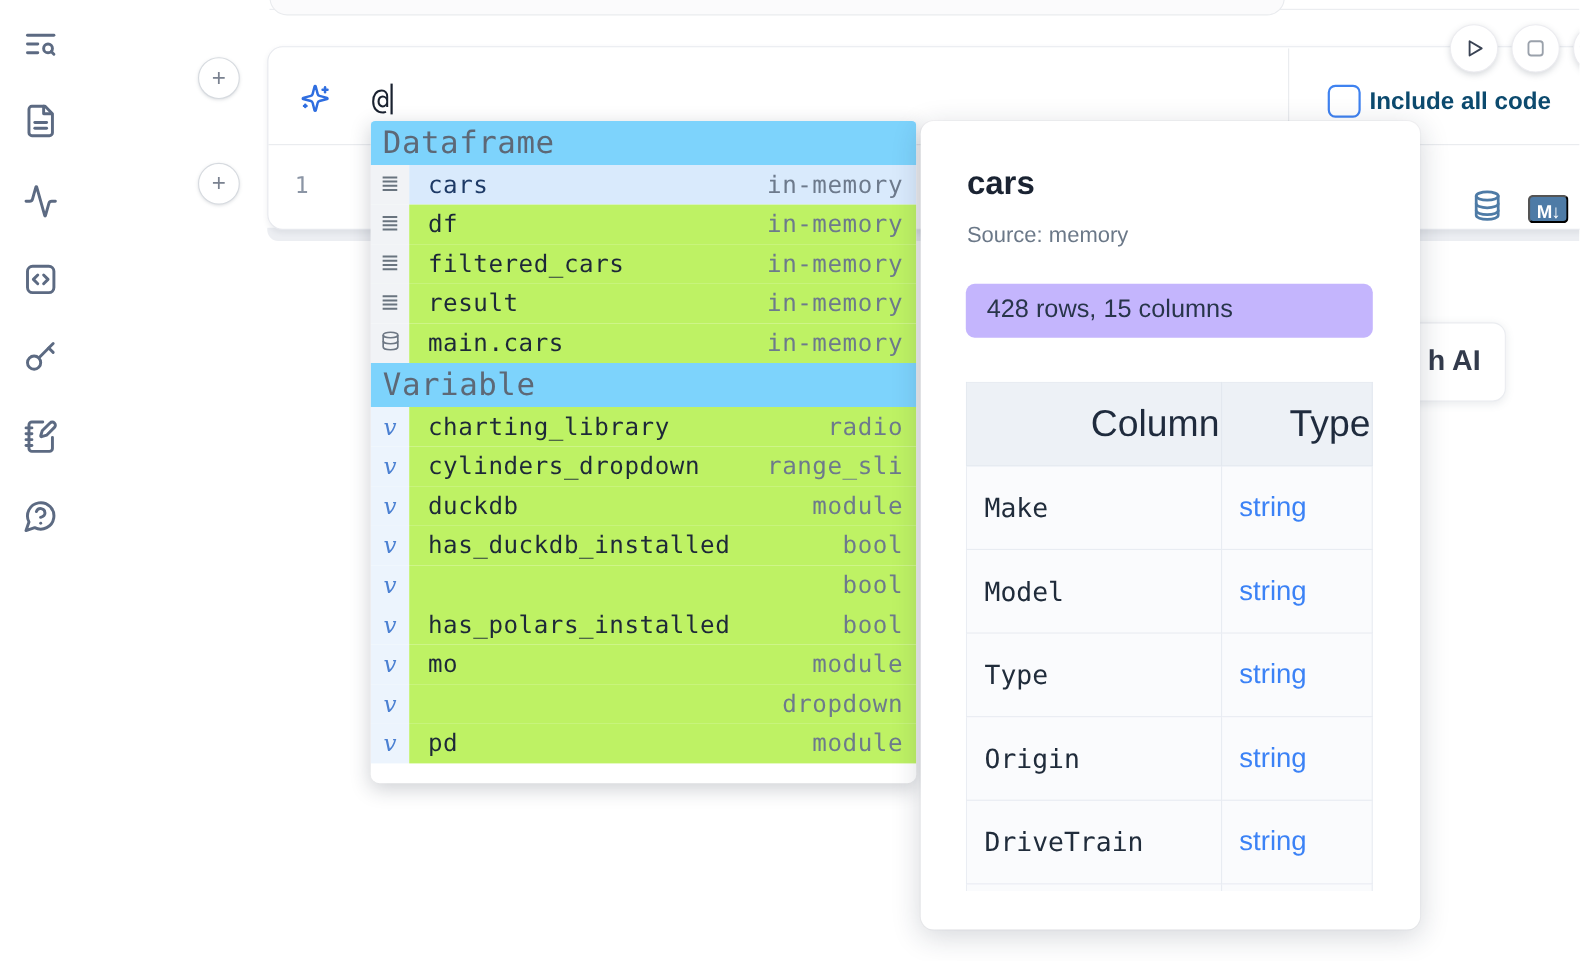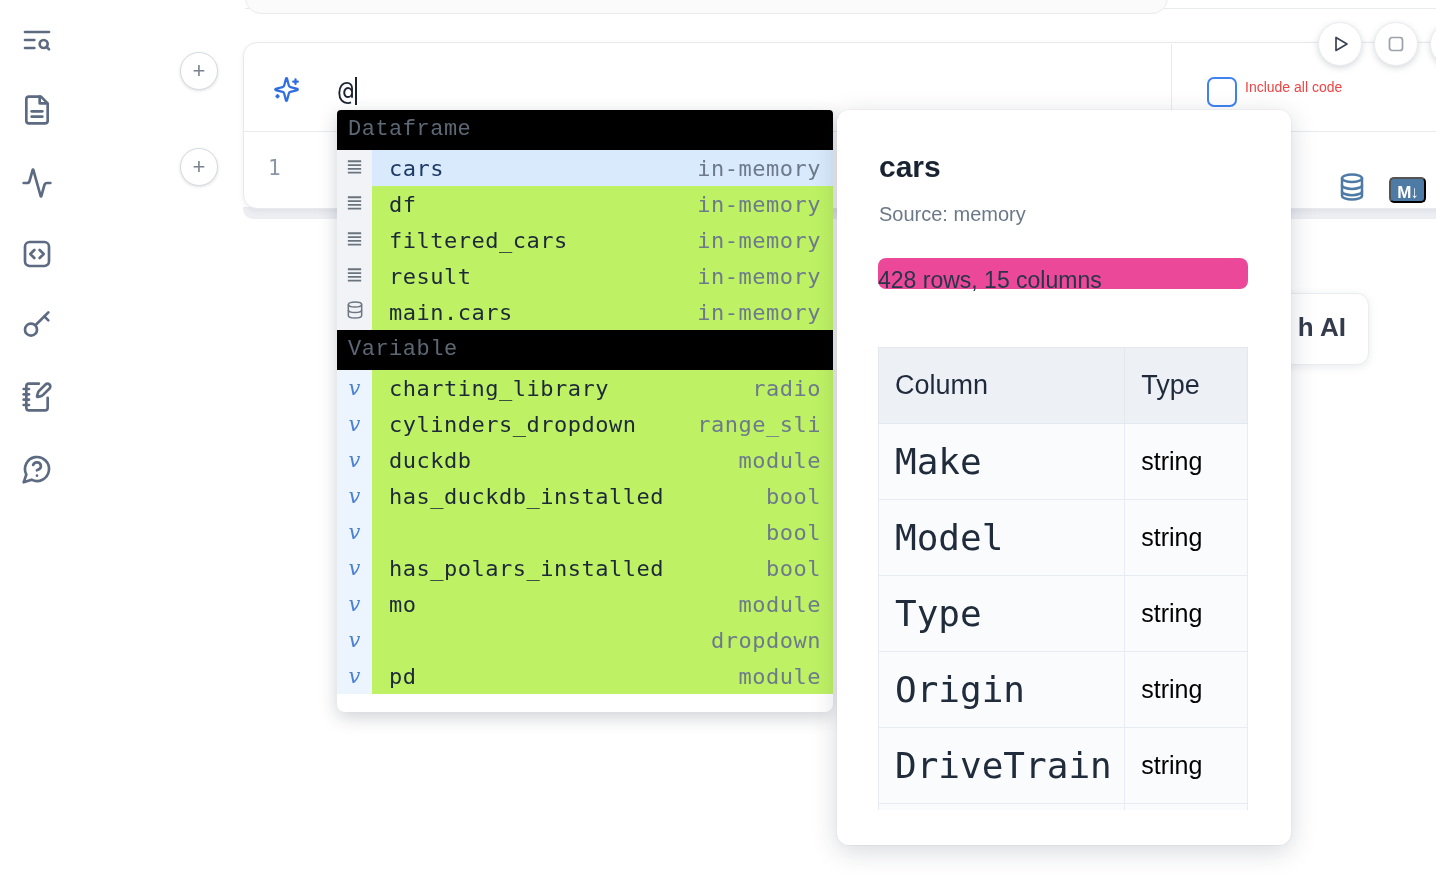"Include all code" .chk-label { color: #ef4444 -> #0c4a6e; font-size: 14px -> 22px; font-weight: none -> bold }
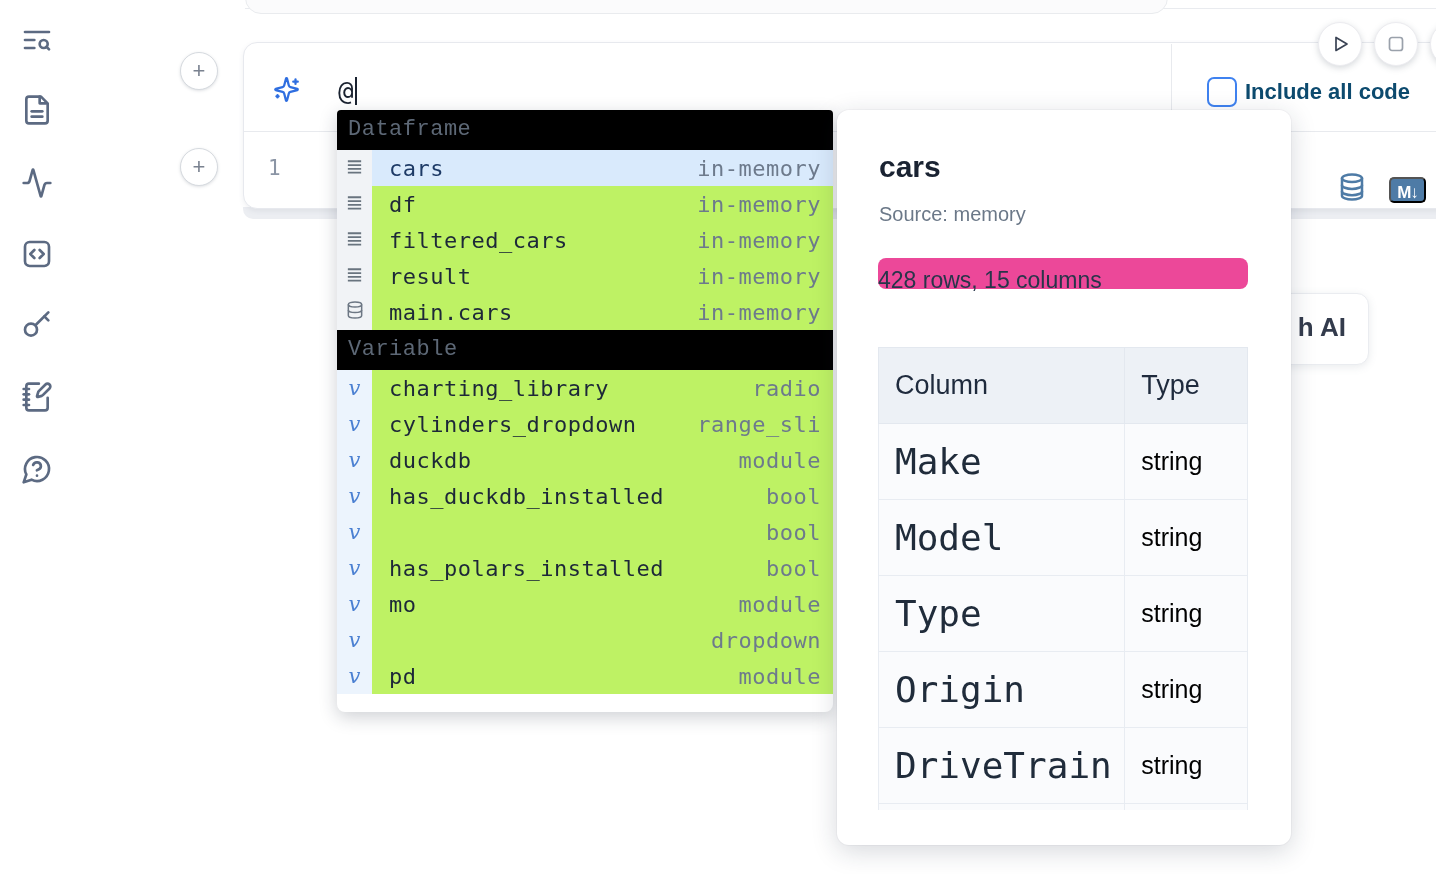"Dataframe" .ac-header { background: #000000 -> #7dd3fc; font-family: Liberation Mono, monospace -> none; font-size: 22px -> 28px }
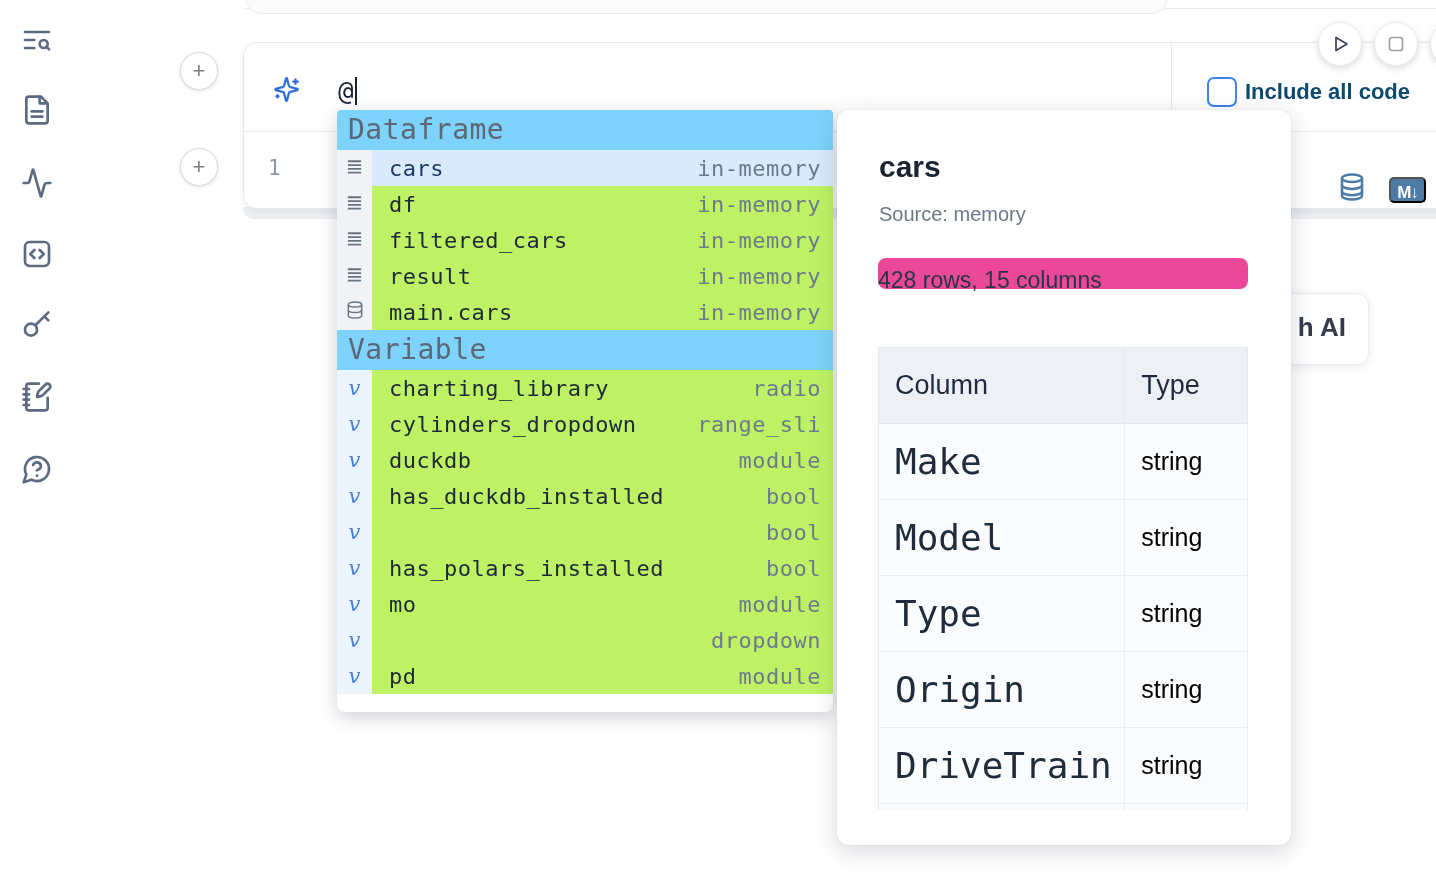"428 rows, 15 columns" .panel-pill { background: #ec4899 -> #c4b5fd; height: 31px -> 49px; padding-left: 0 -> 19px }
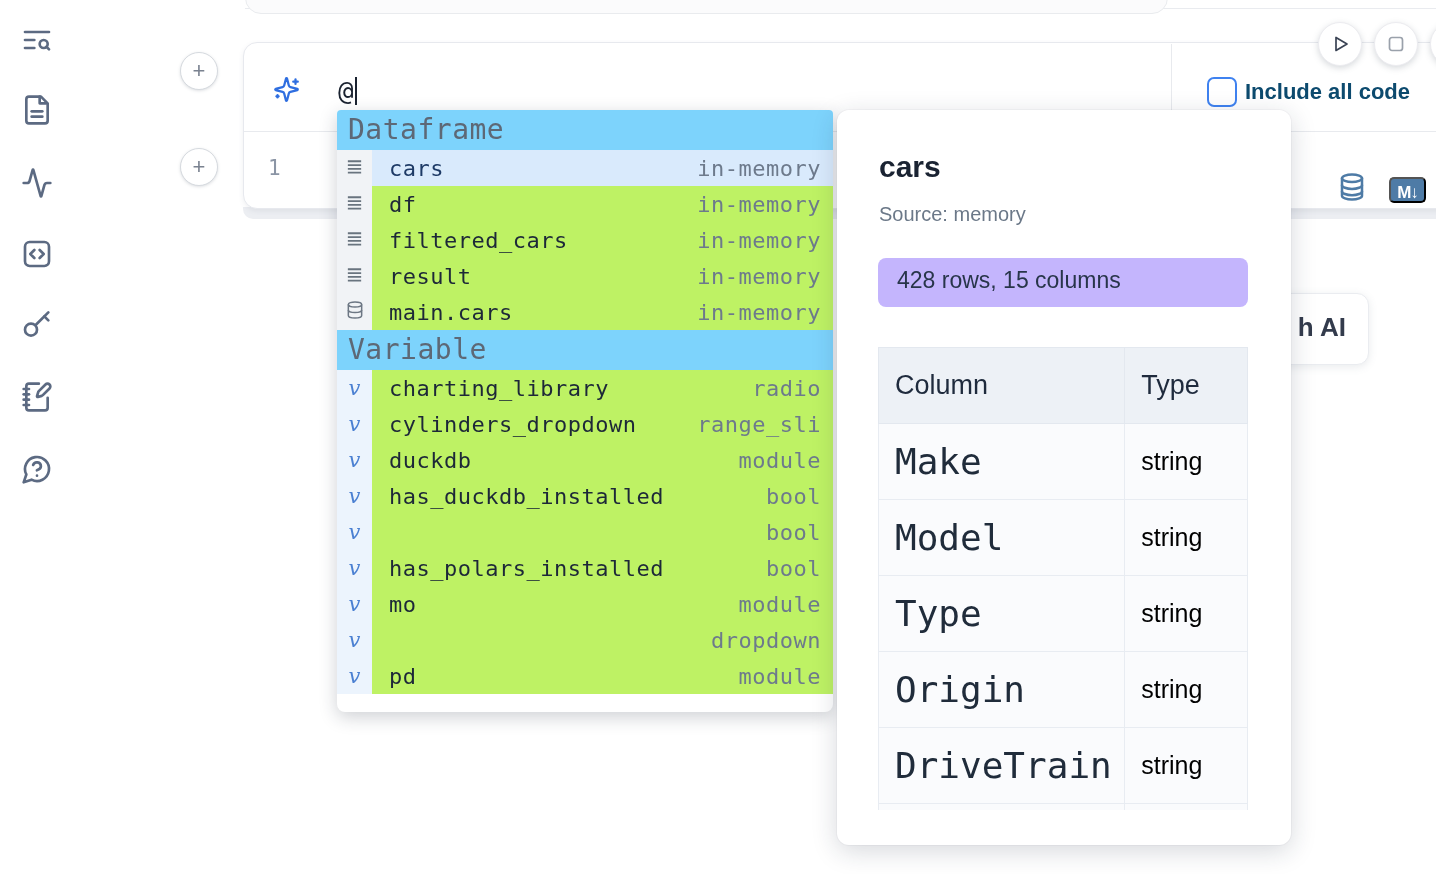"Column" .schema th { font-size: 27px -> 34px; text-align: left -> right }
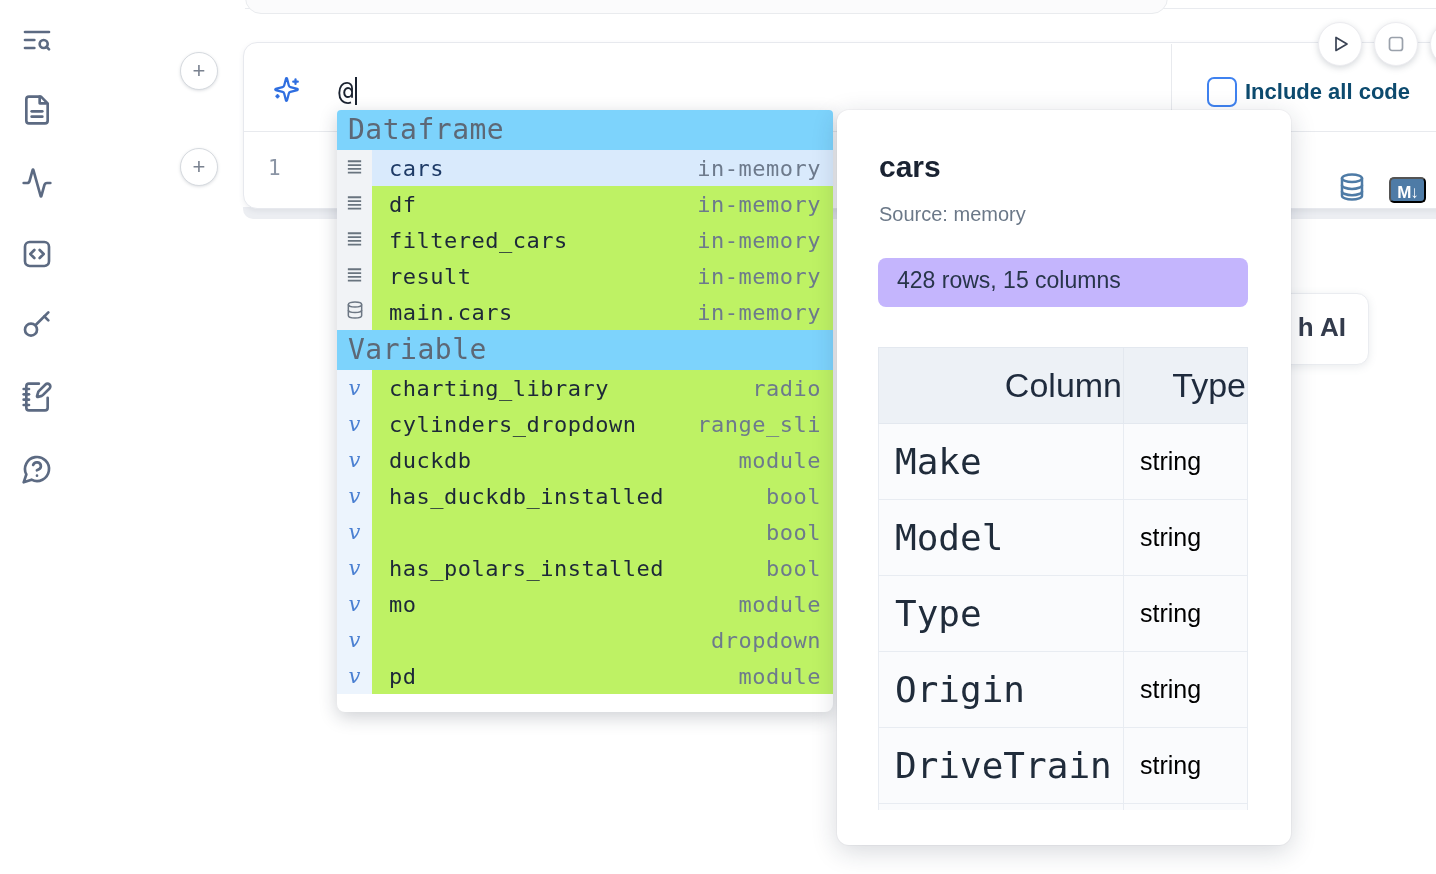"Make" .schema td.cname { font-size: 36px -> 24px }
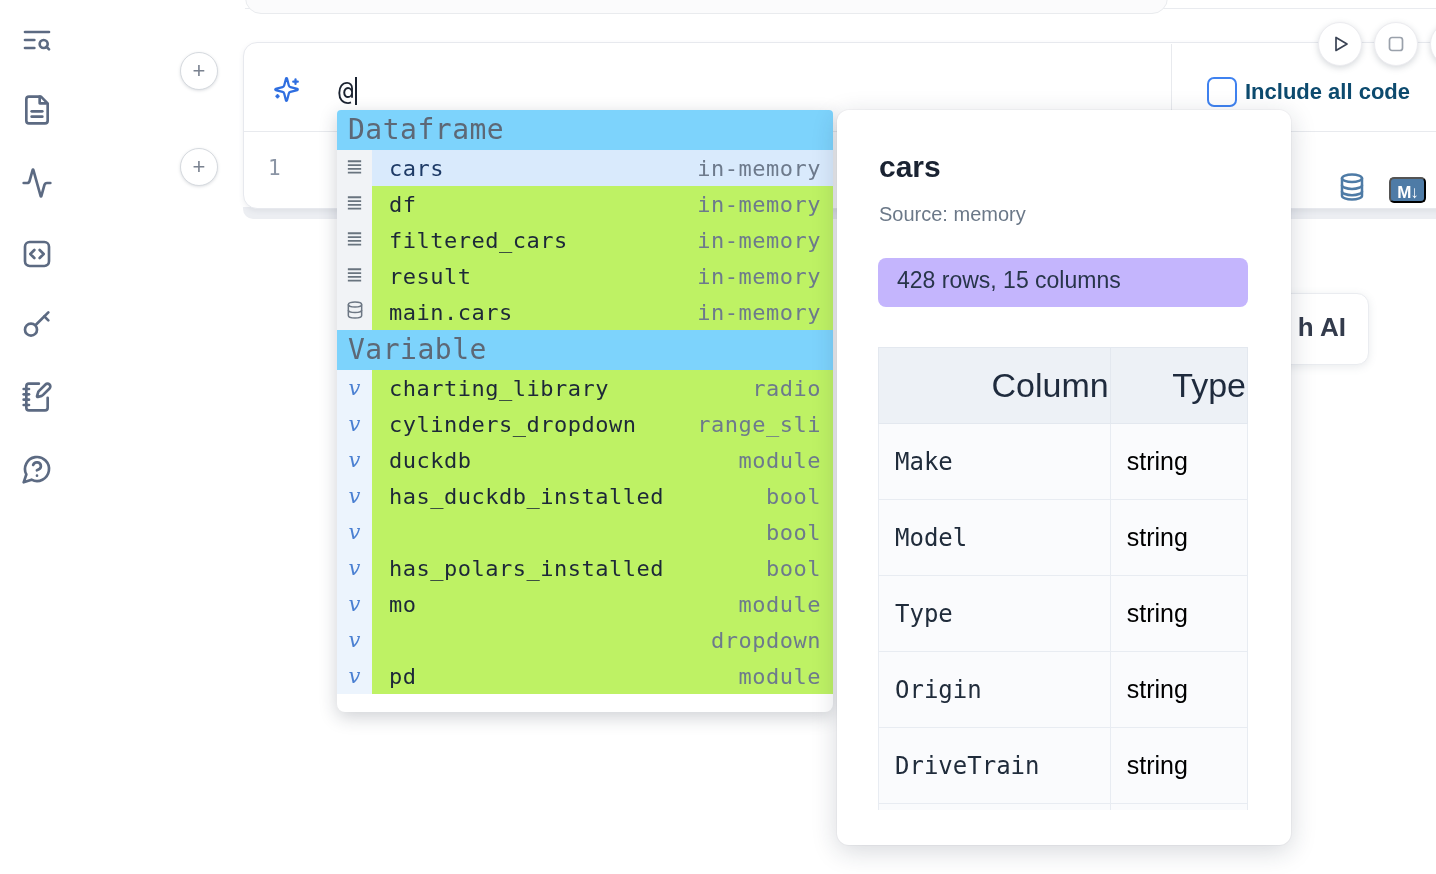"string" .schema td.ctype { color: #000000 -> #3b82f6 }
